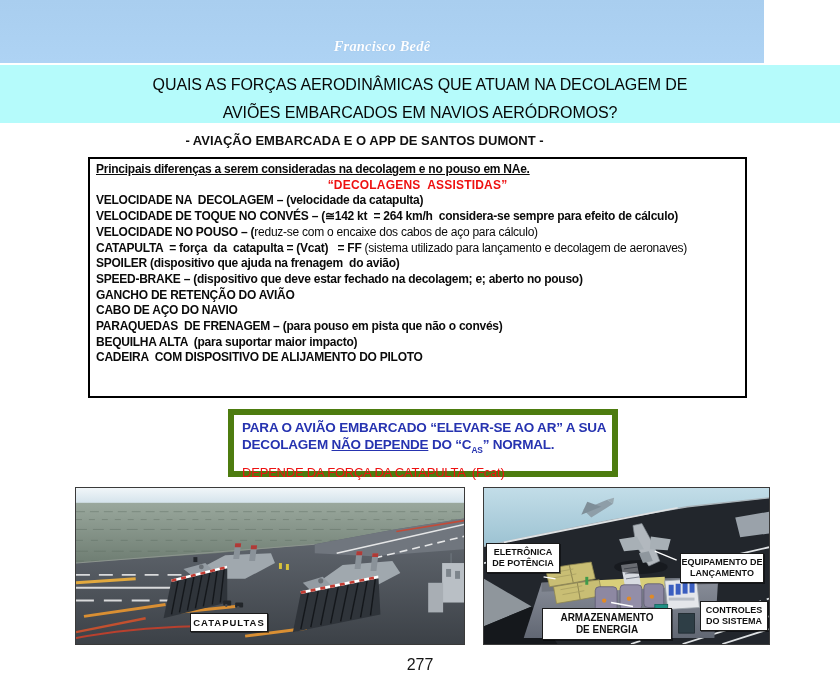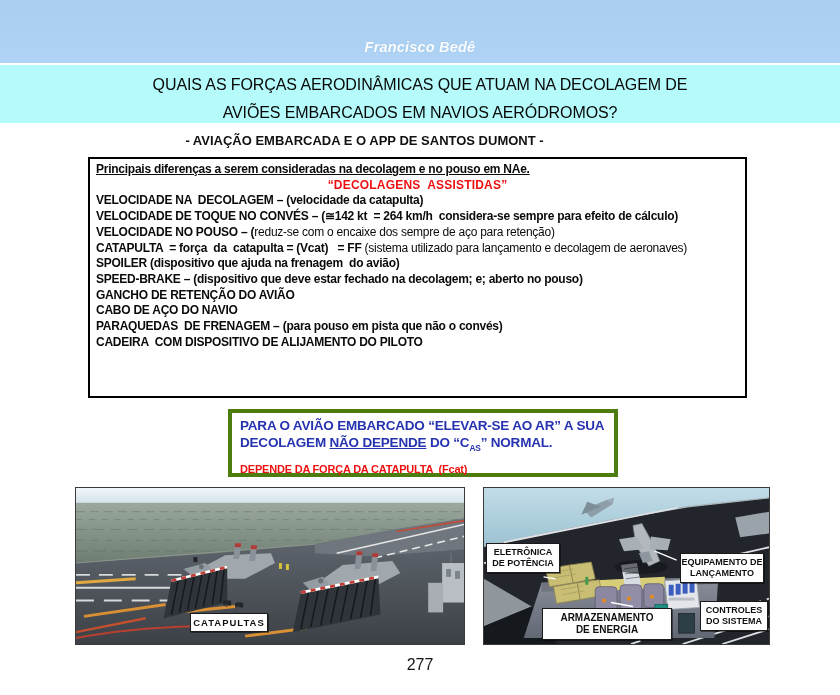"Francisco Bedê" .header-bar { font-family: none -> Liberation Serif, serif; width: 840px -> 764px }
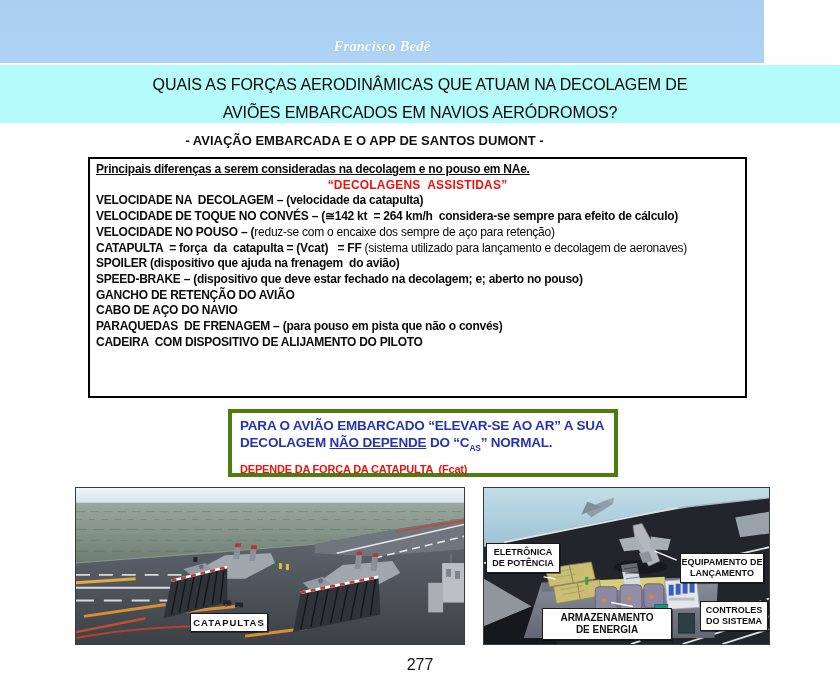"reduz-se com o encaixe dos" span.nb { text: sempre de aço para retenção -> cabos de aço para cálculo }
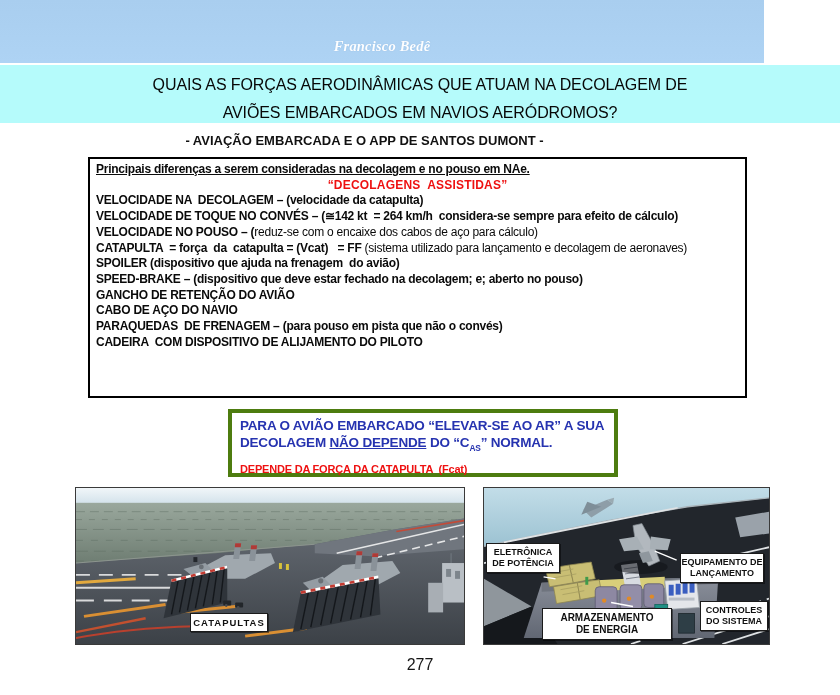"BEQUILHA ALTA (para suportar maior" div.line { html: none -> <div><span>BEQUILHA ALTA (para suportar maior impacto)</span></div> }
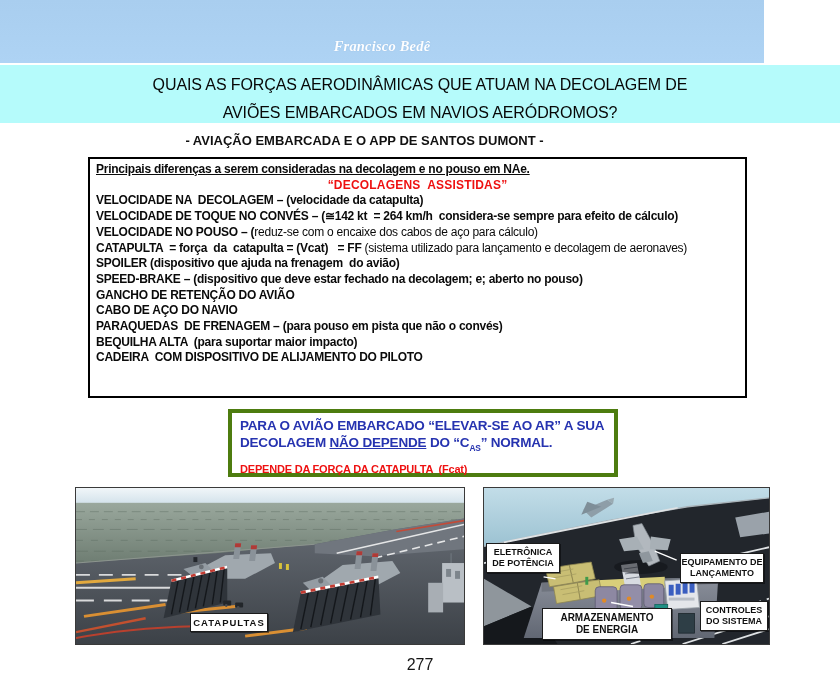"PARA O AVIÃO EMBARCADO “ELEVAR-SE" .callout { border: 4px solid #4d7c0f -> 6px solid #4d7c0f }
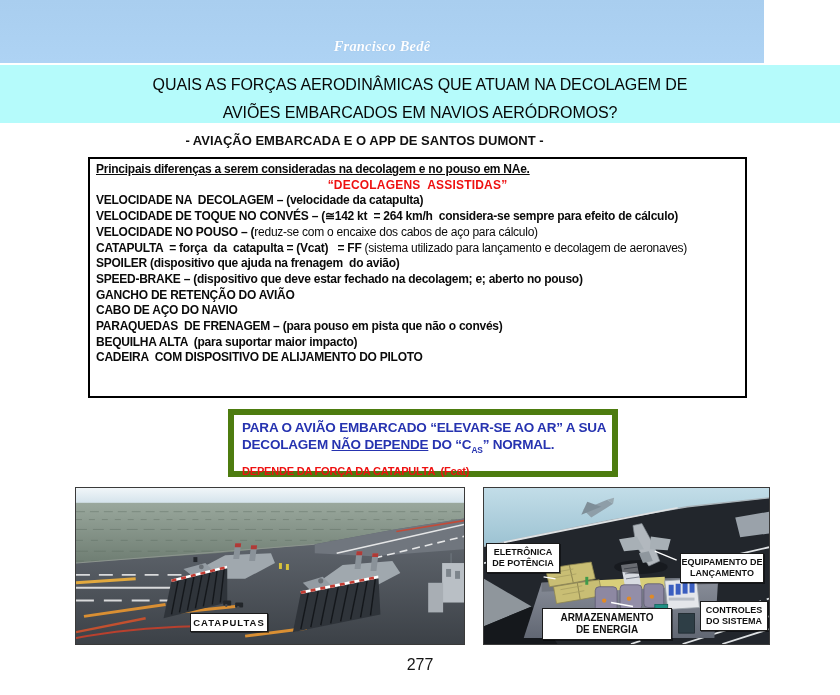"DEPENDE DA FORÇA DA CATAPULTA" .callout .red-line { font-size: 11px -> 13px; font-weight: bold -> normal }
